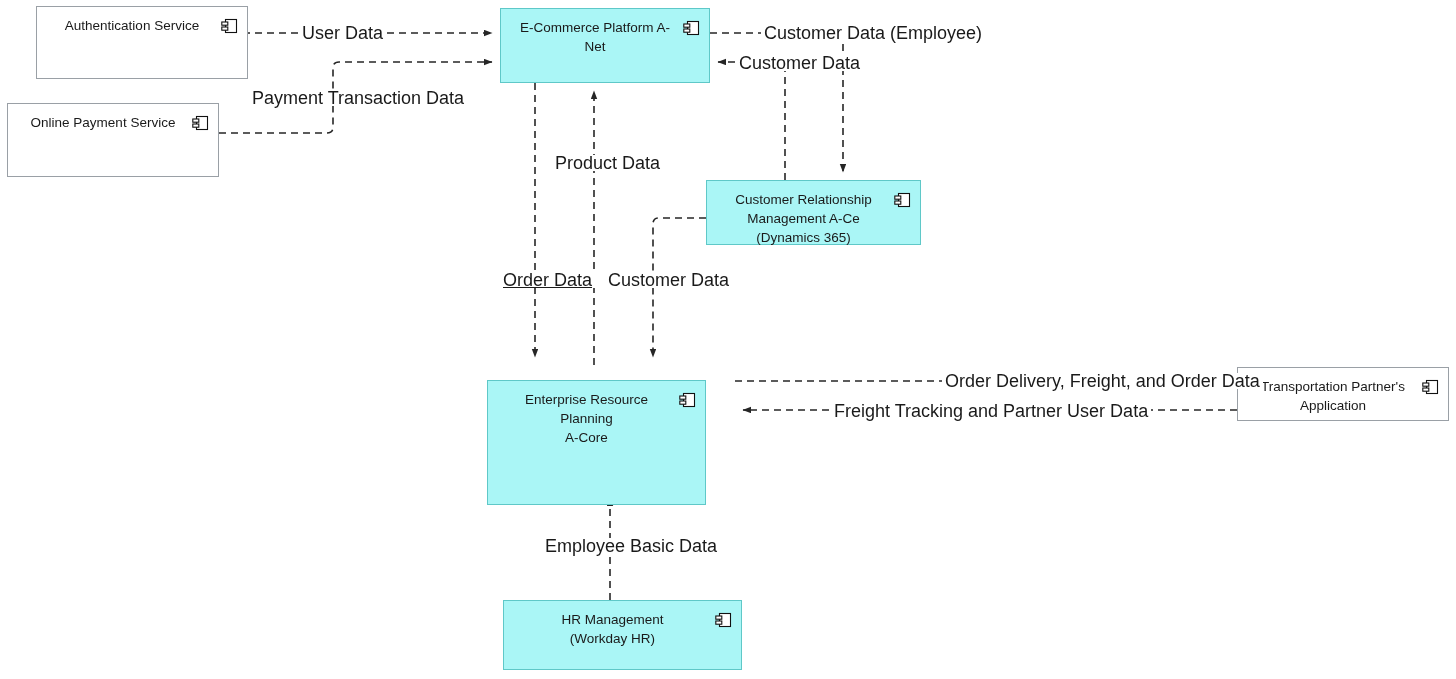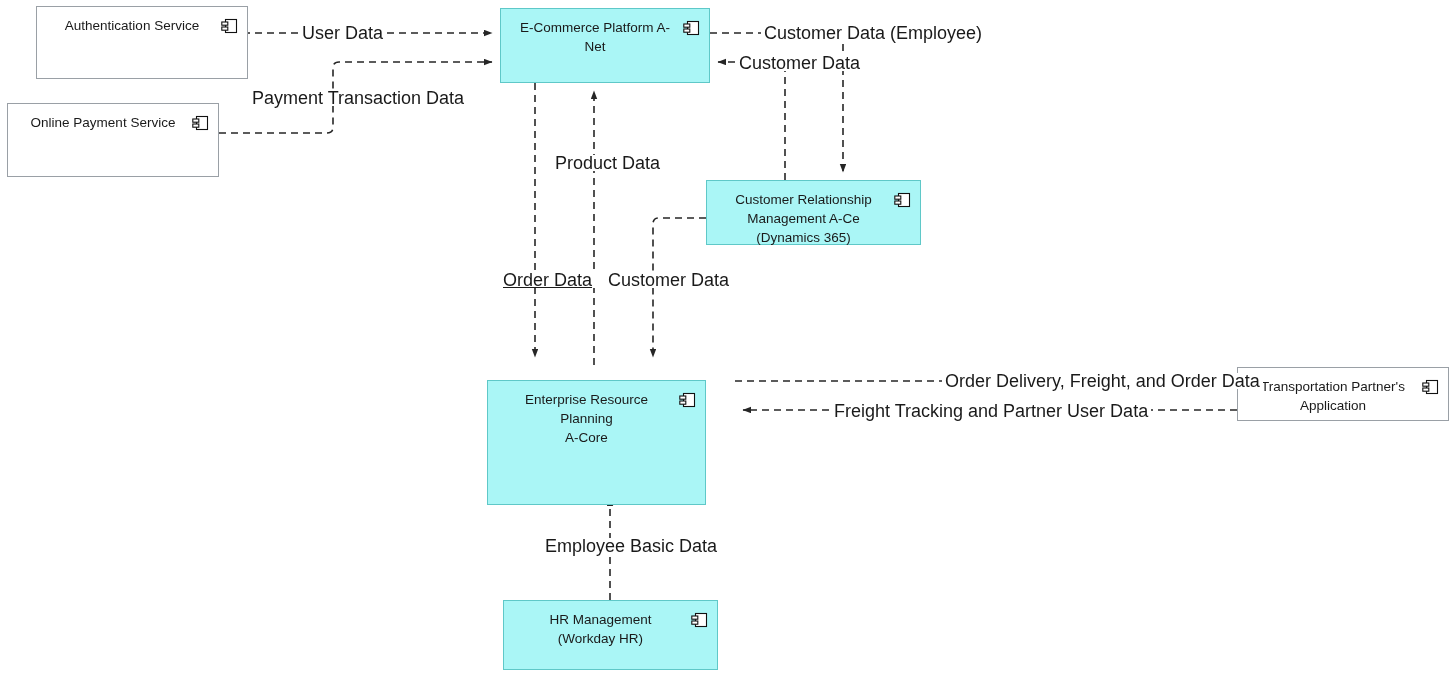"HR Management" div.component { width: 215px -> 239px }
